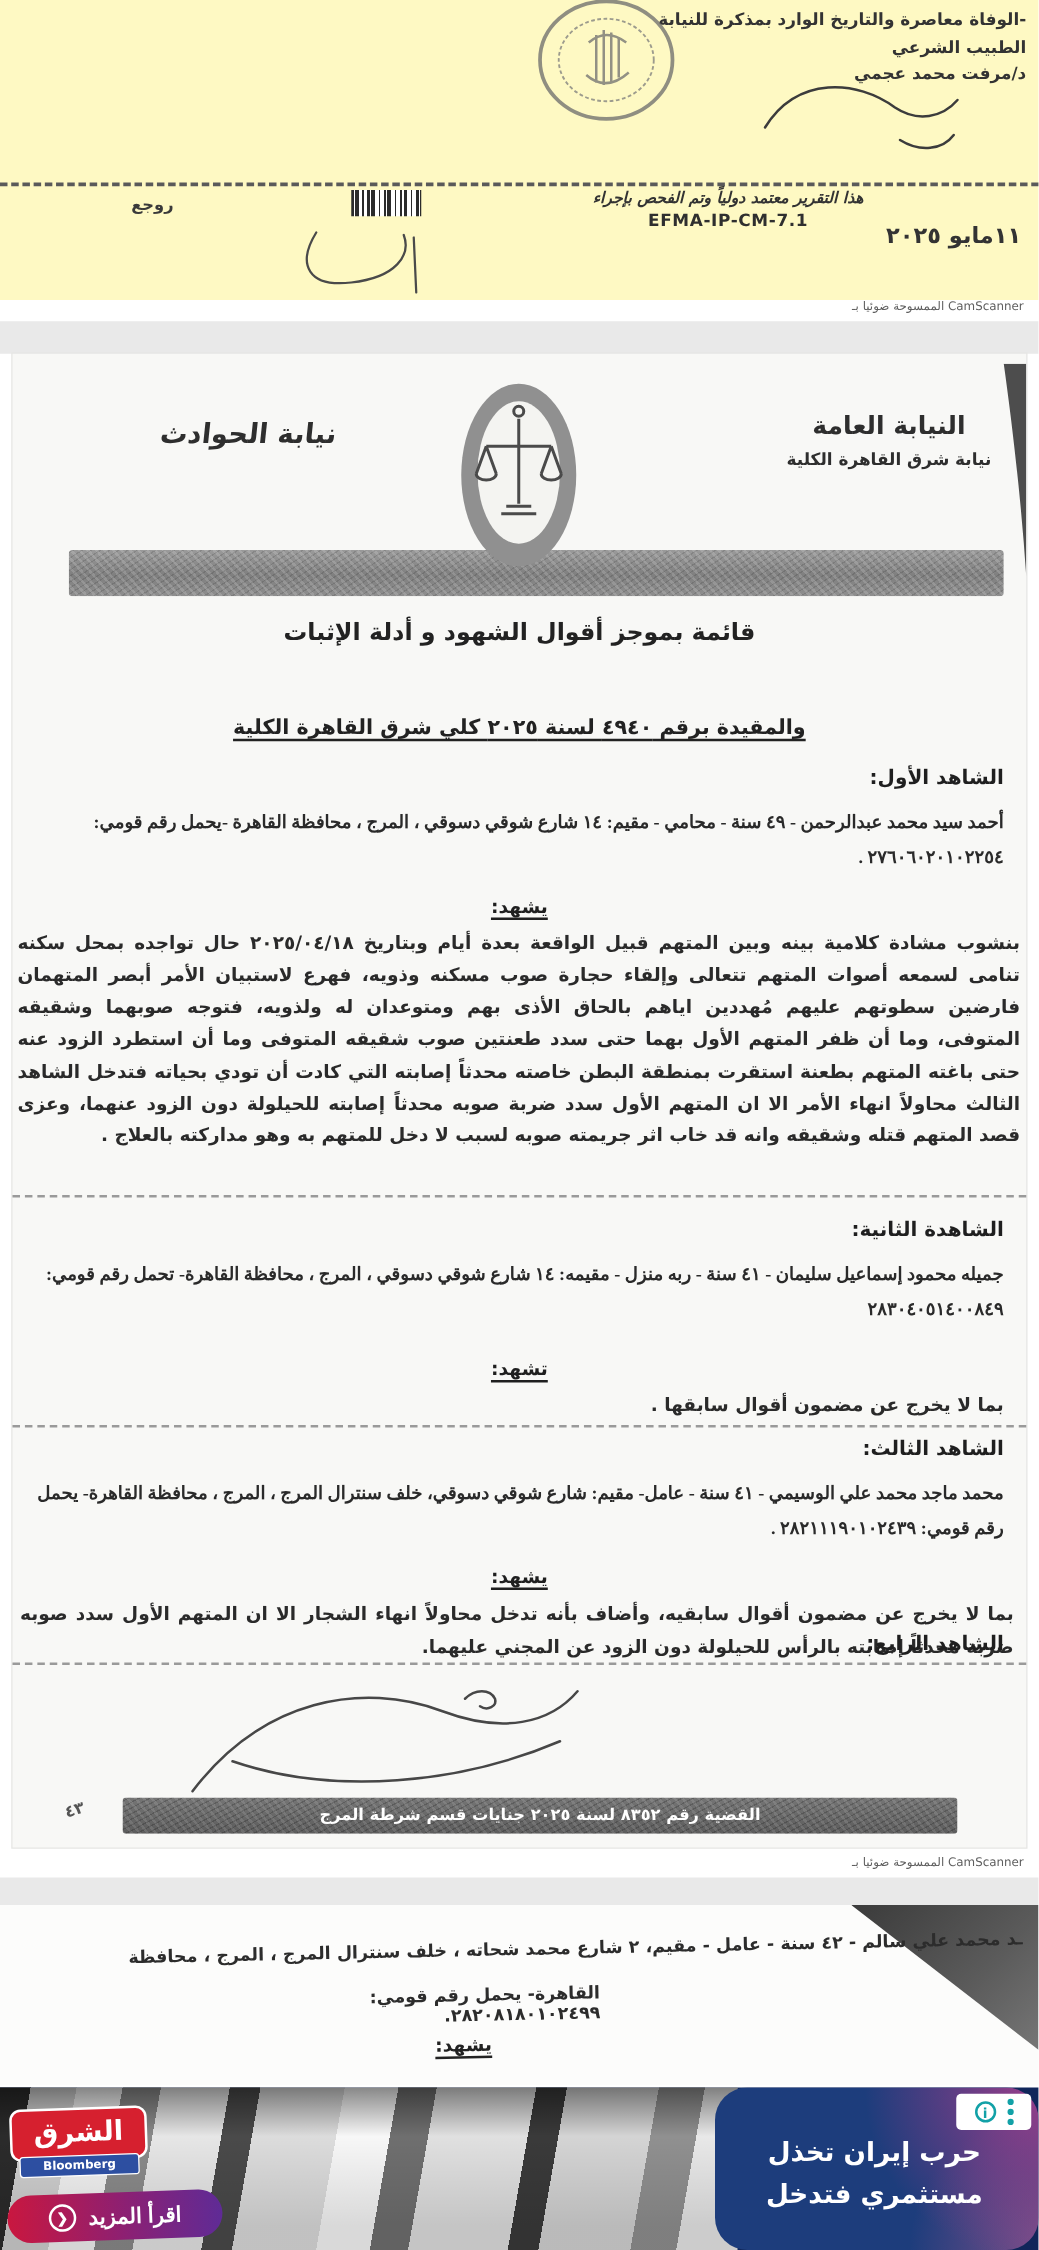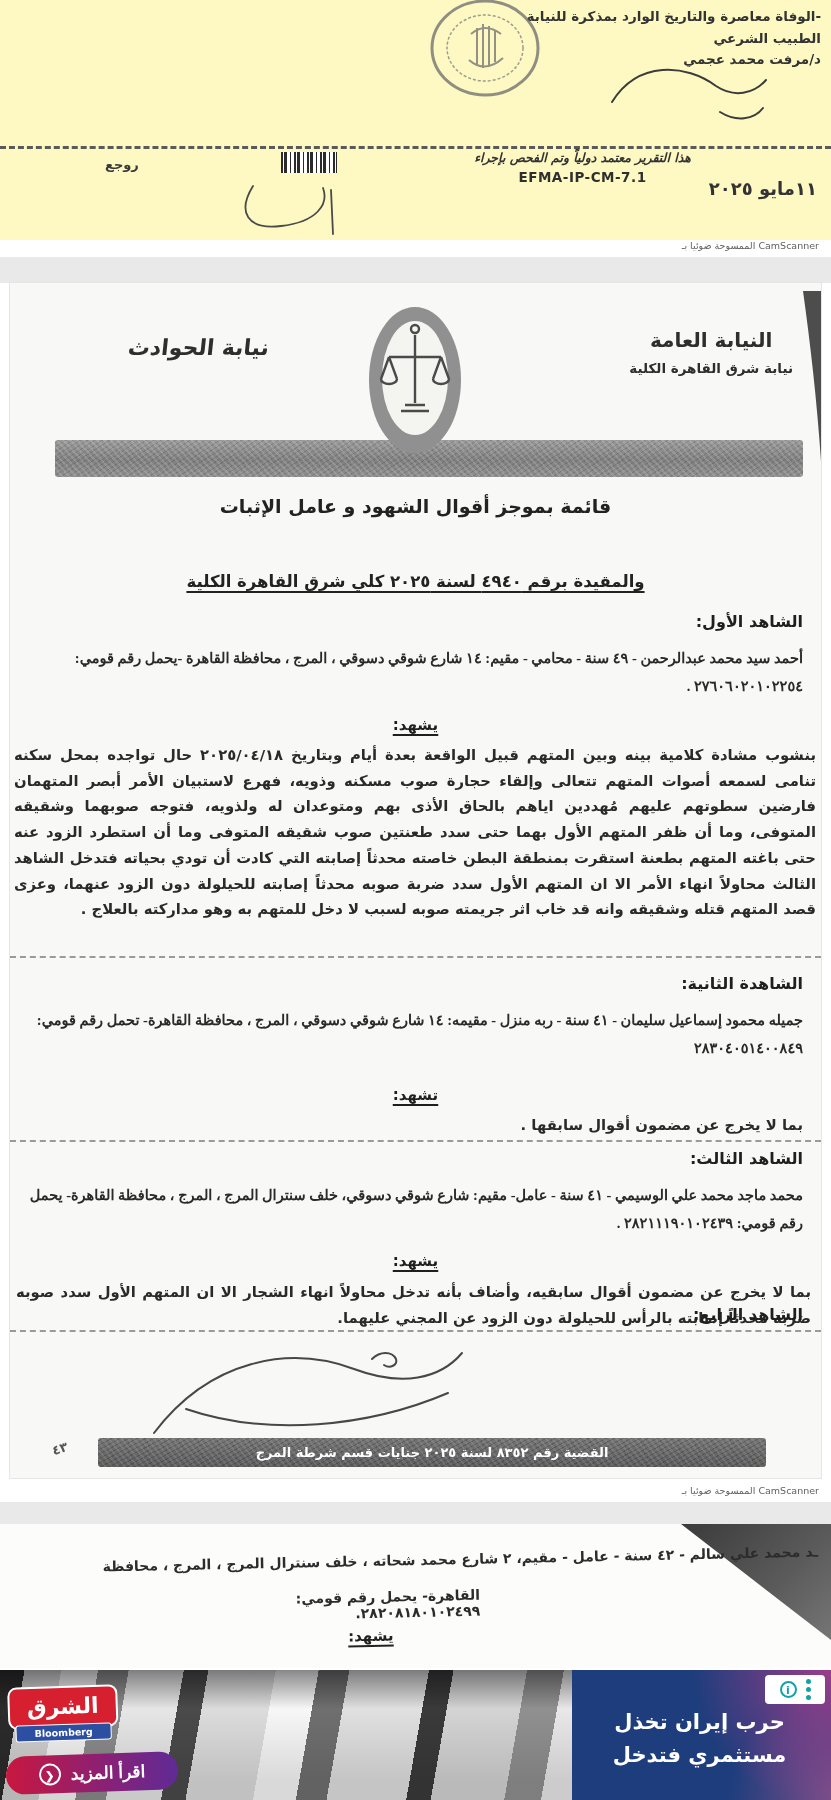"قائمة بموجز أقوال الشهود و" div.abs { text: عامل -> أدلة }
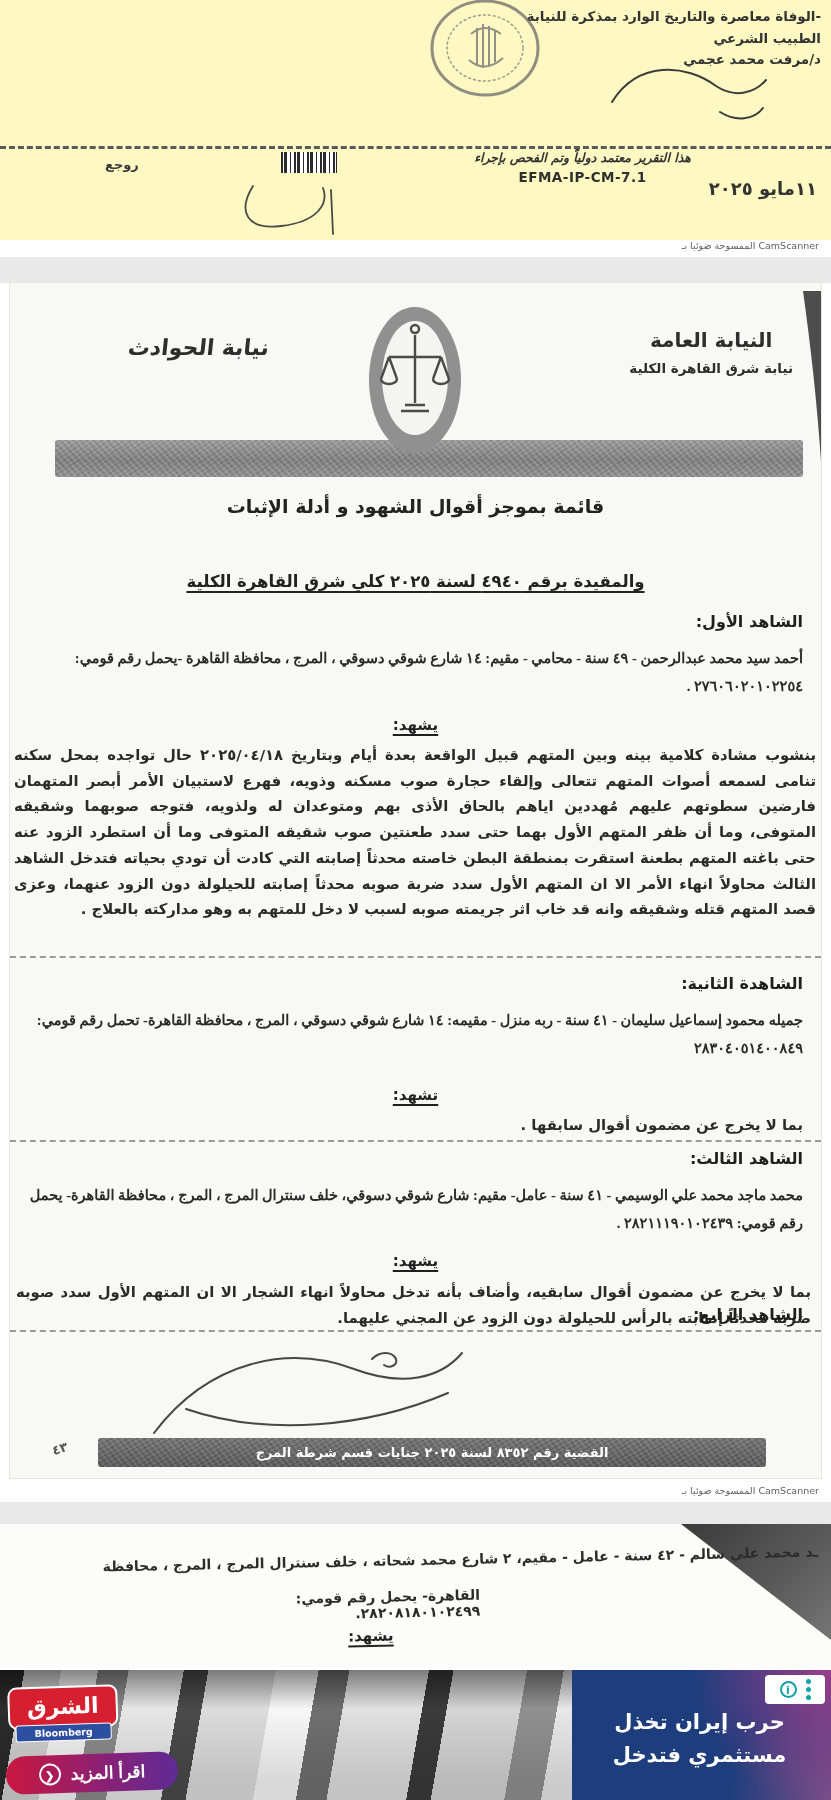"حرب إيران تخذل" .ad-panel { border-radius: none -> 26px }
